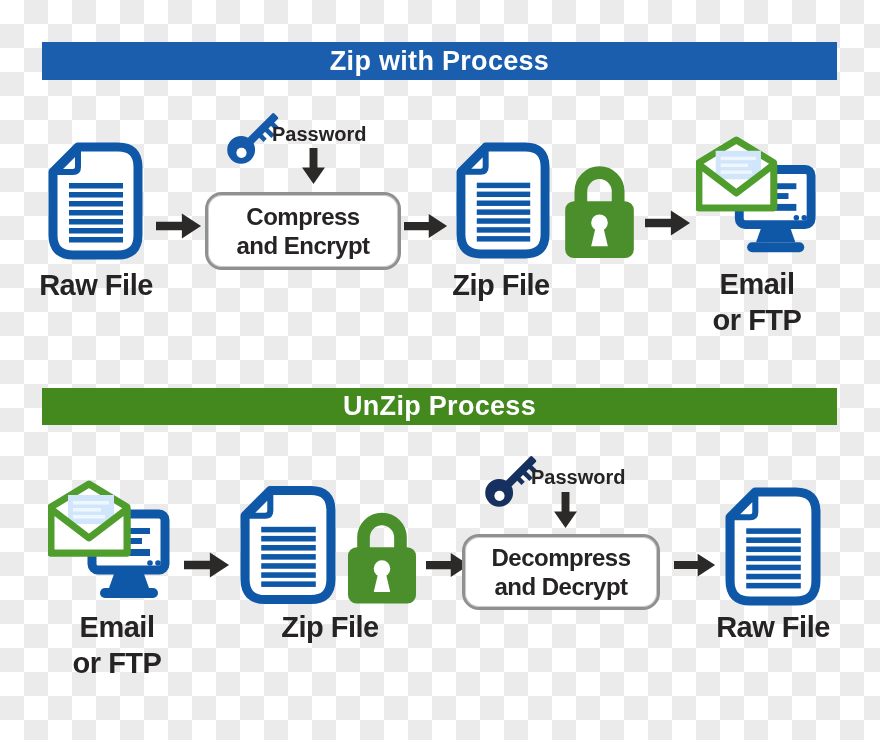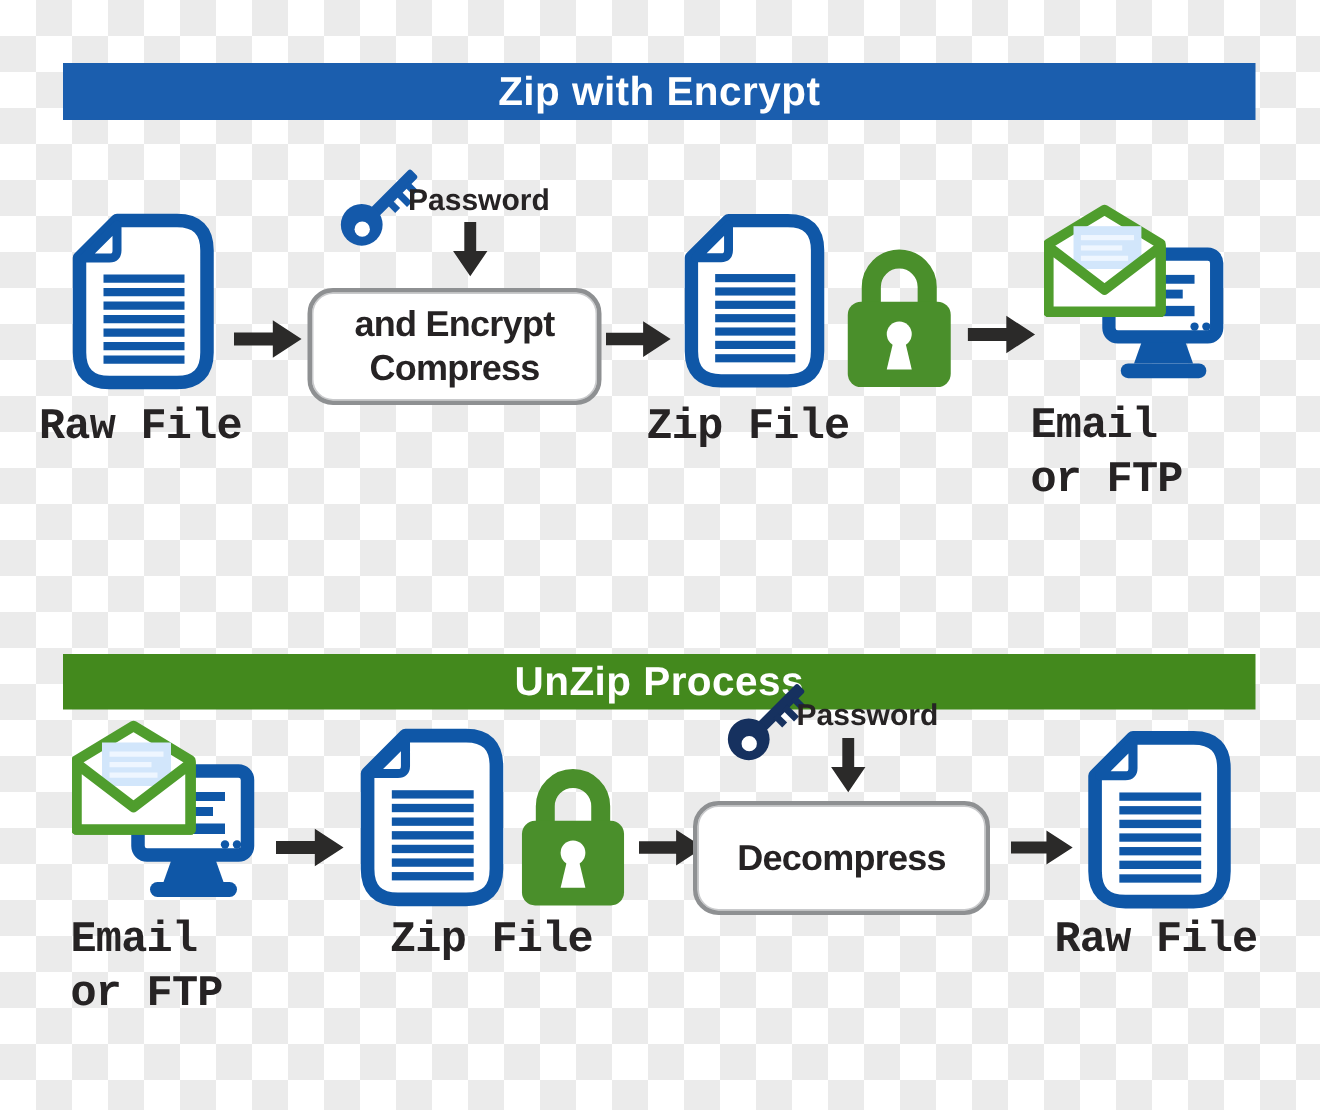"Zip with Encrypt" span { text: Encrypt -> Process }
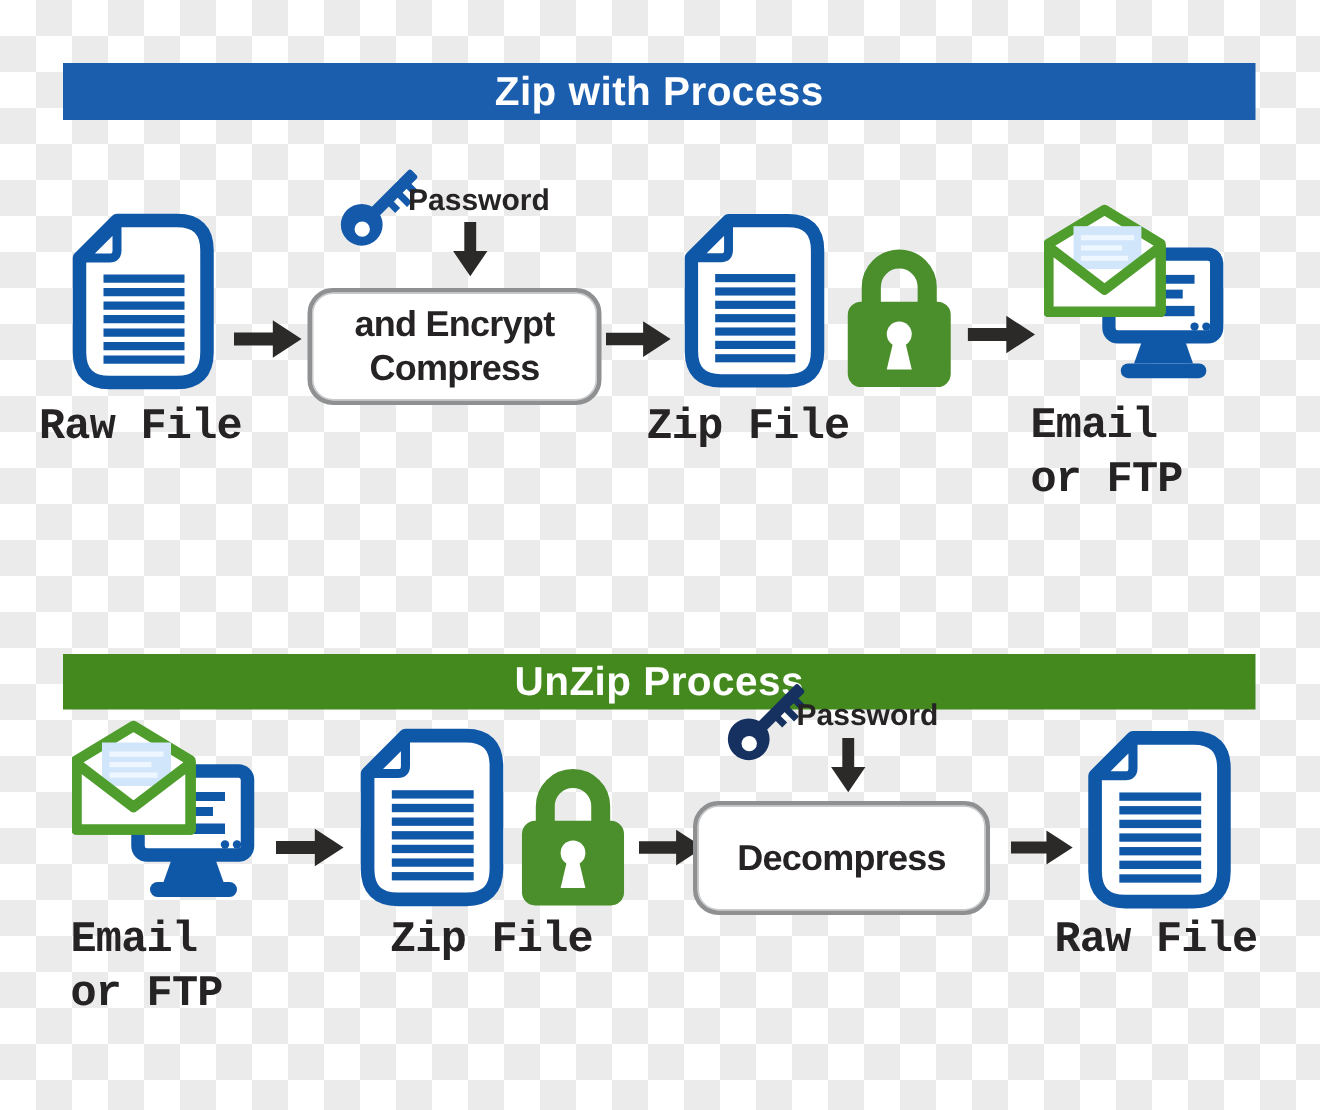"and Encrypt" span { order: before "Compress" -> after "Compress" }
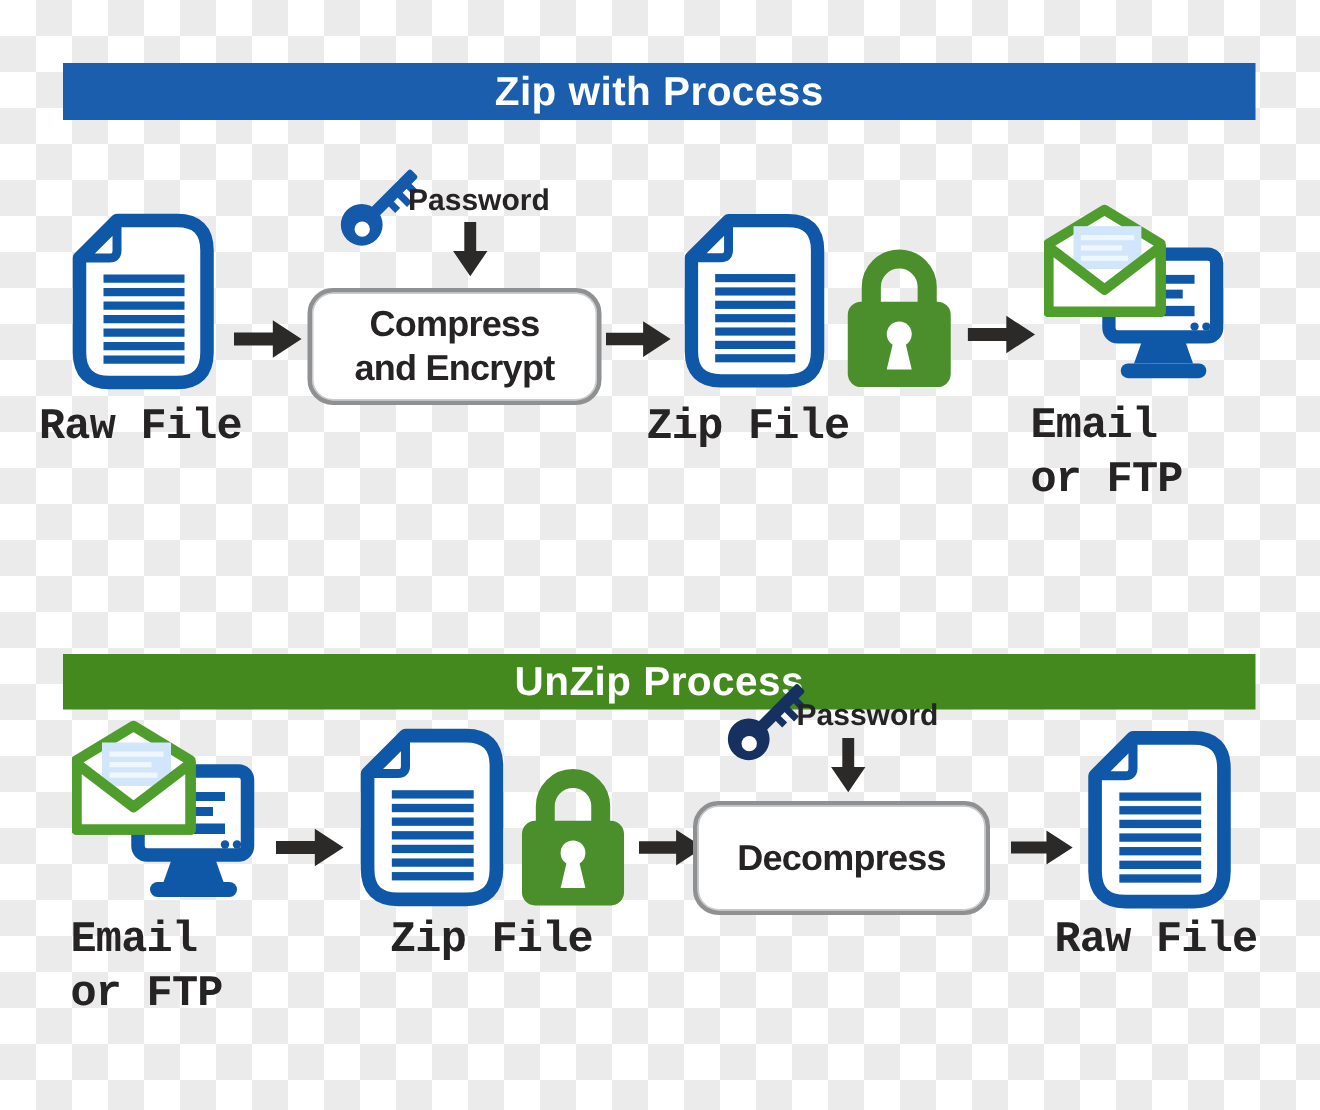"Raw File" .label { font-family: Liberation Mono, monospace -> none; text-align: left -> center }
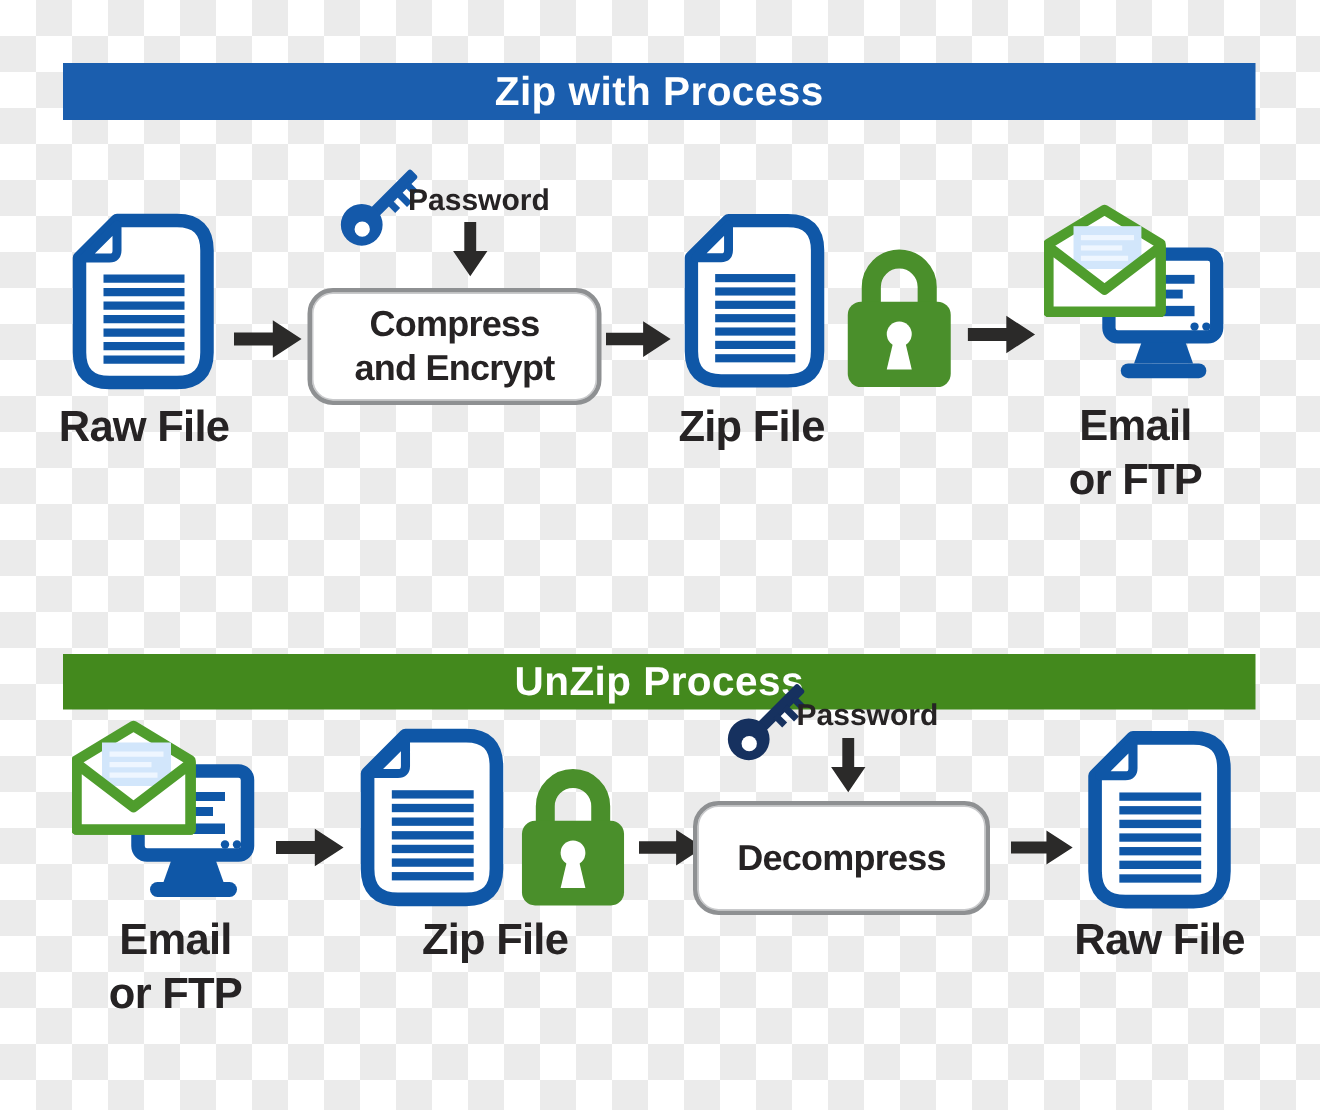"UnZip Process" .bar-green { margin-top: 48px -> none }
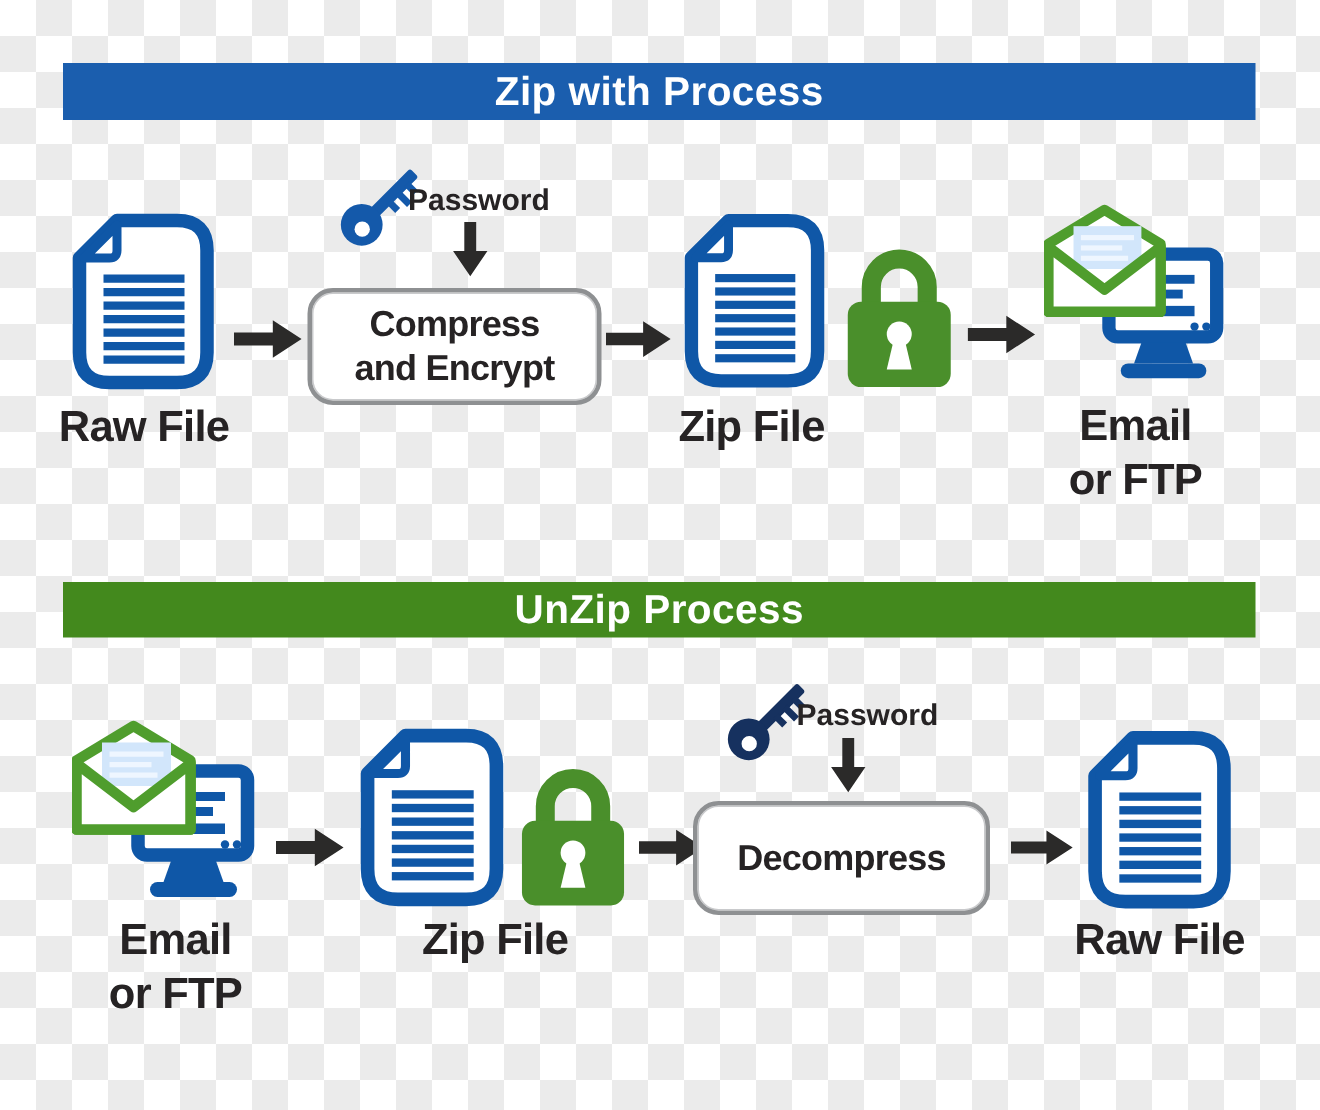"and Decrypt" span { html: none -> <span>and Decrypt</span> }
